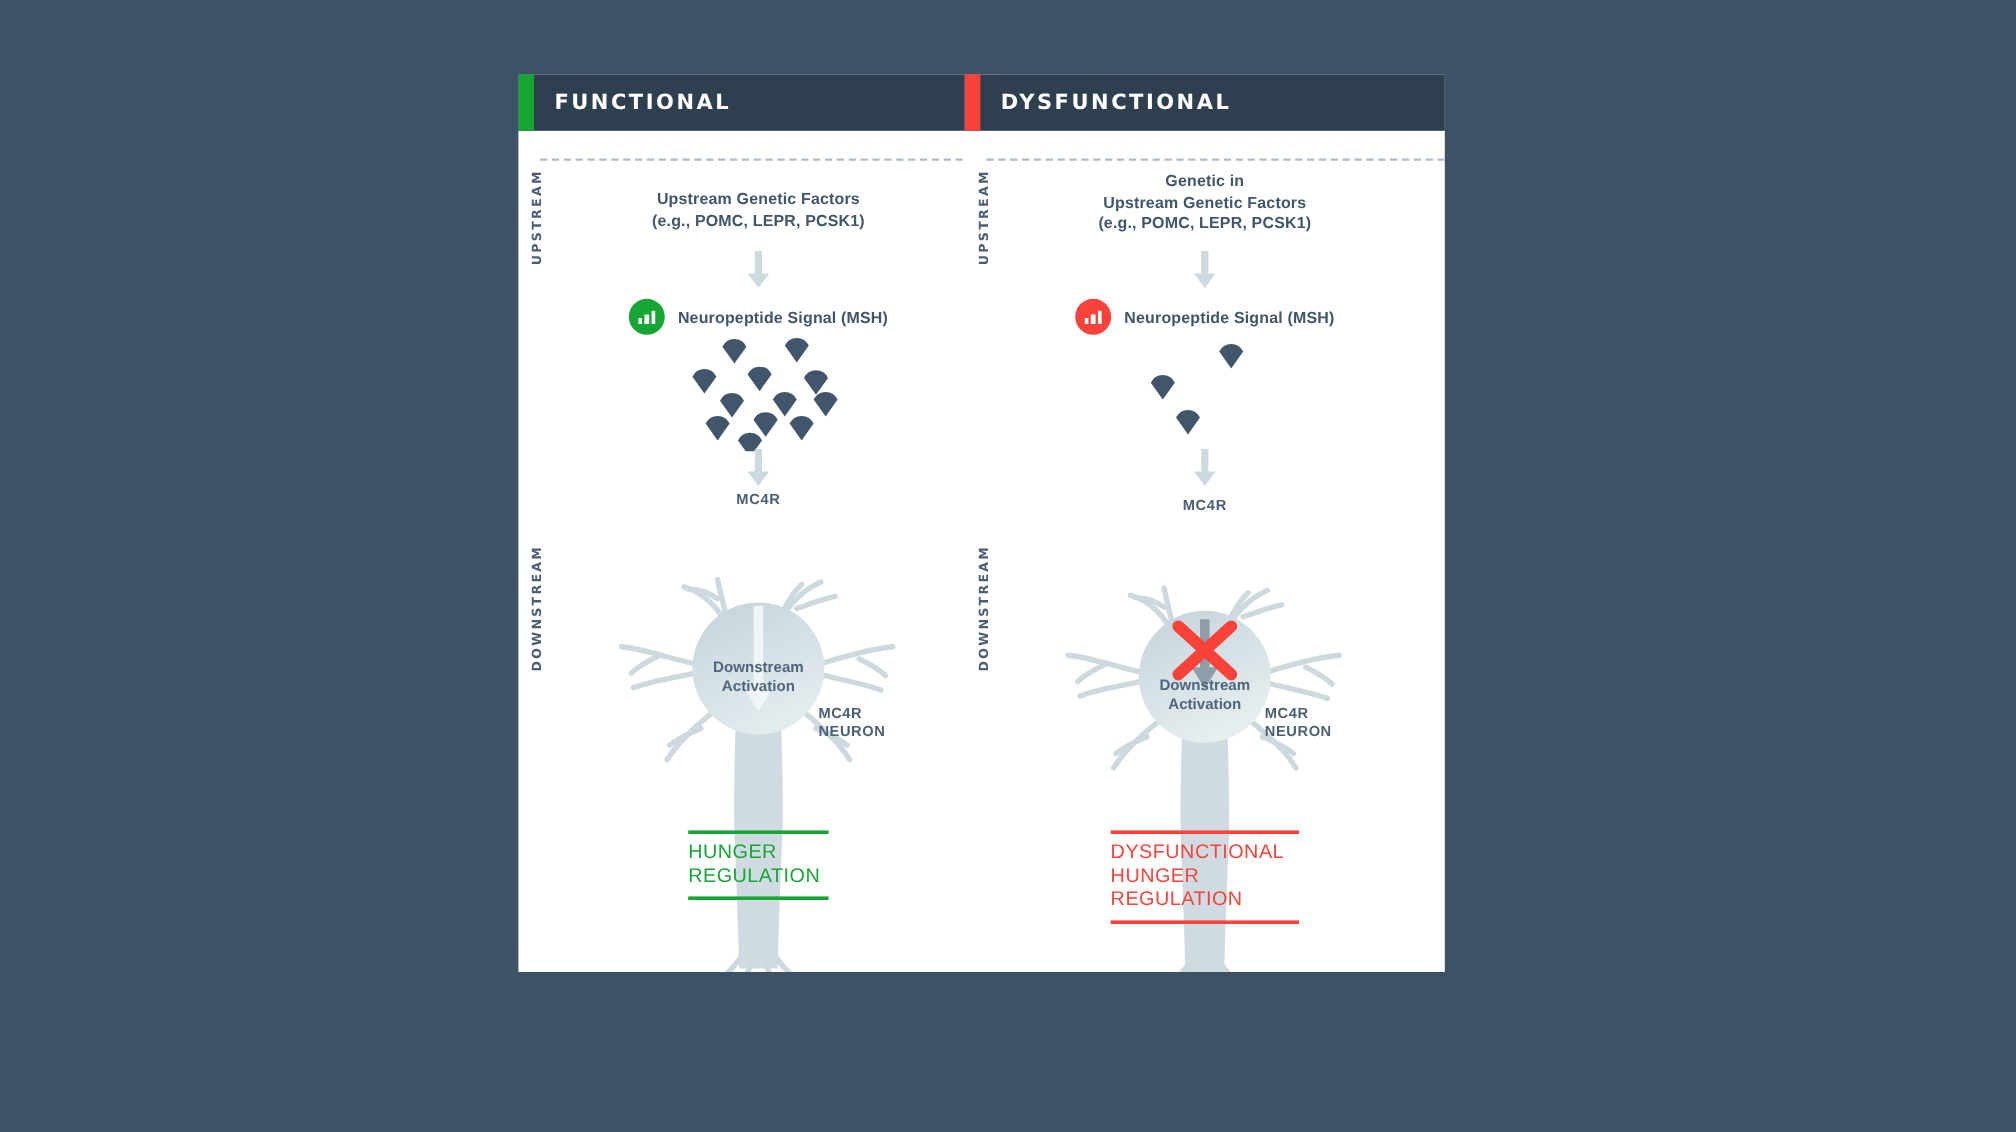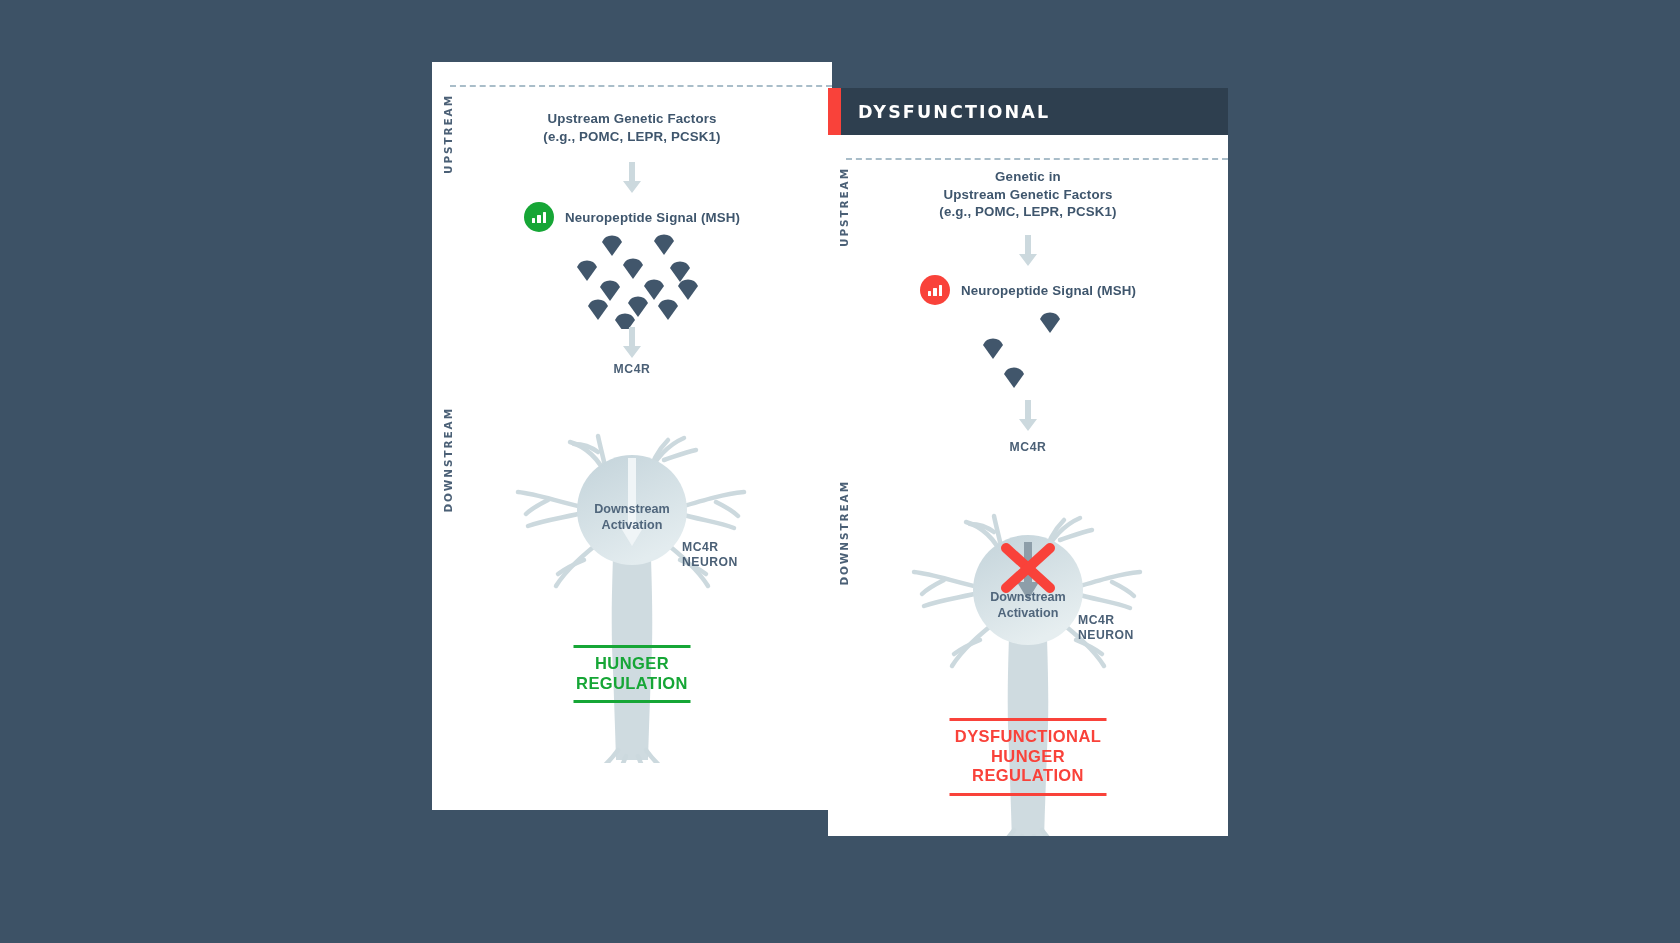"FUNCTIONAL" div.panel-header { html: none -> <div> <div></div> <div>FUNCTIONAL</div> </div> }
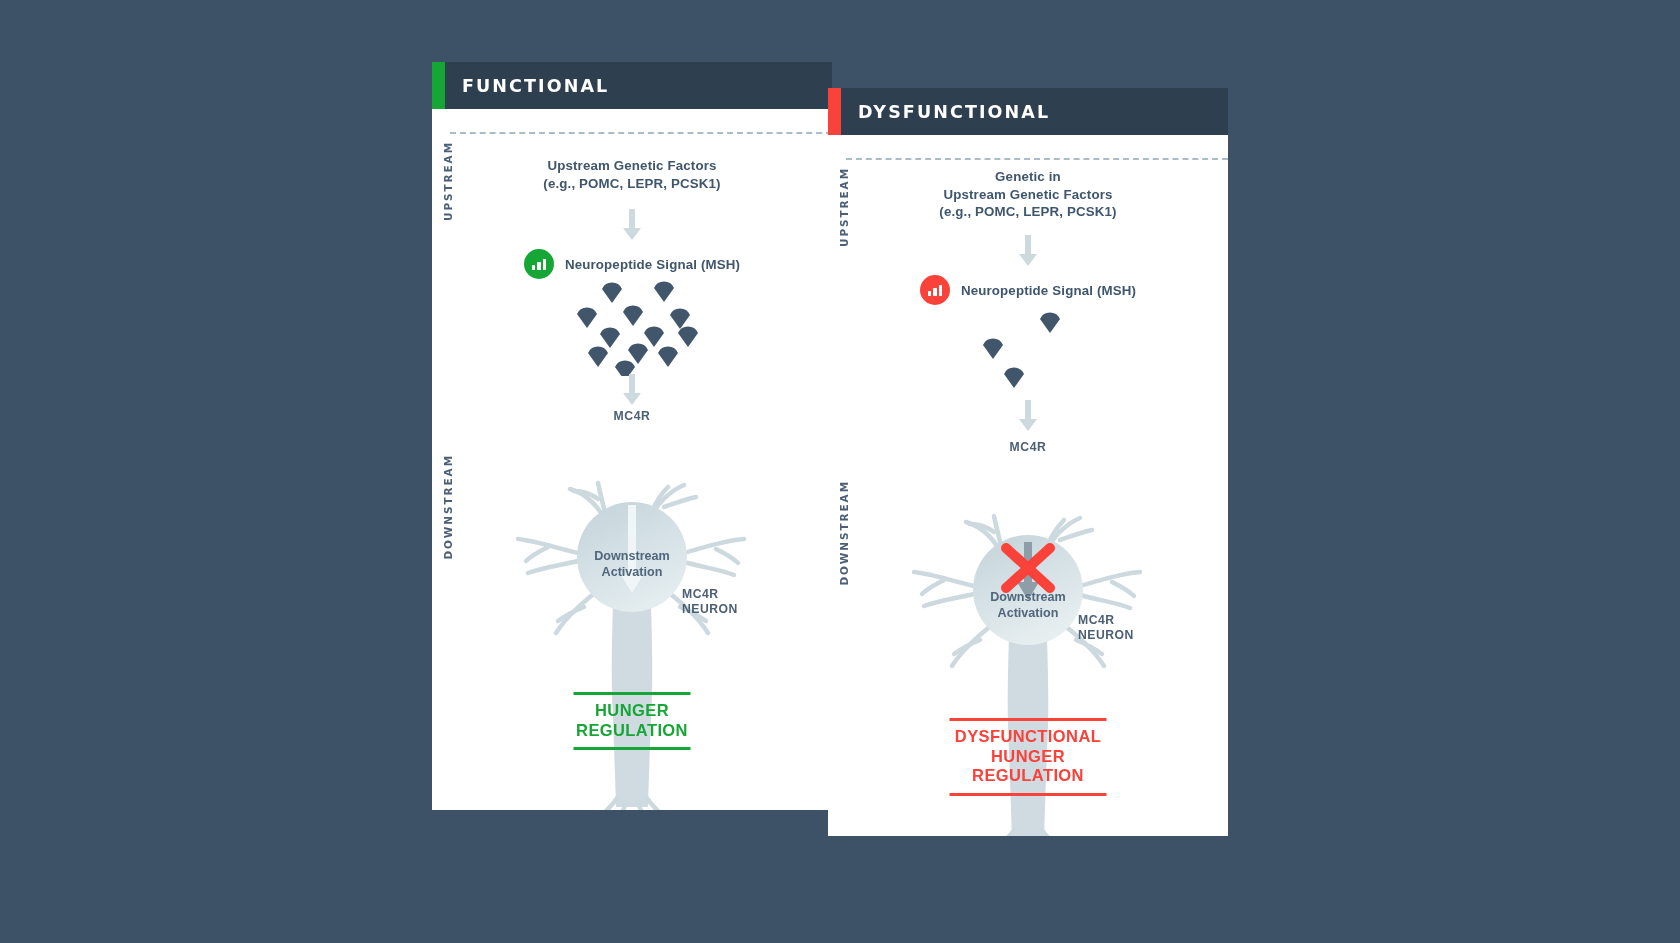"DYSFUNCTIONAL" #panel-dysfunctional { left: 828px -> 804px; margin-top: 26px -> none }
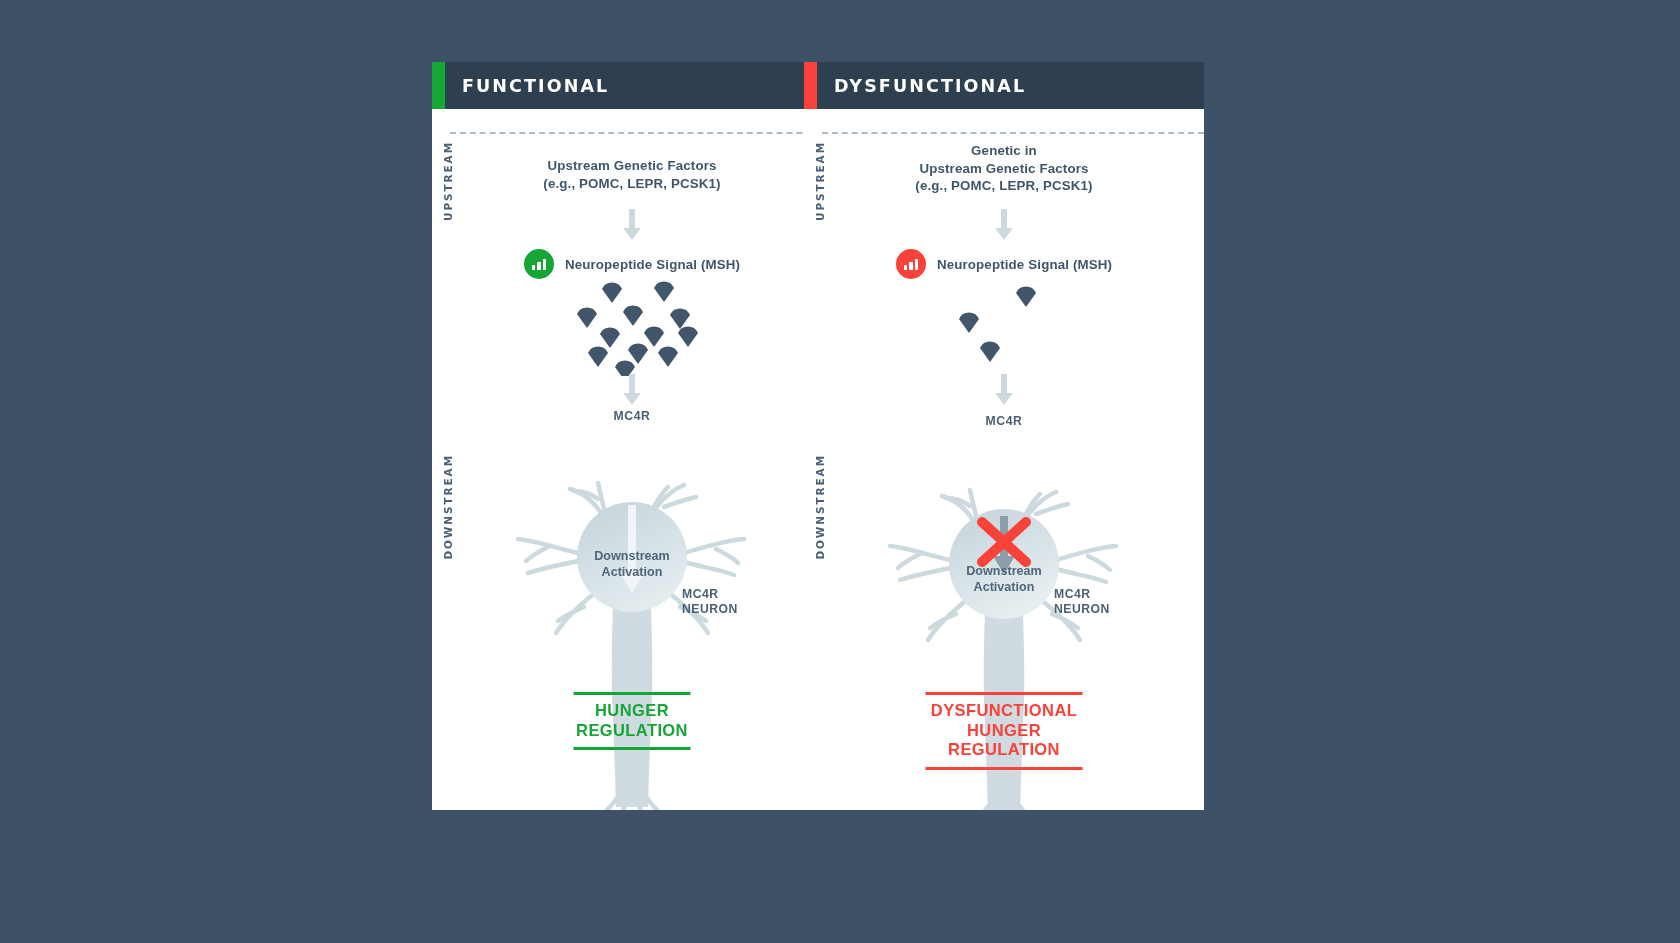"HUNGER" .outcome { font-weight: bold -> normal; text-align: center -> none }
